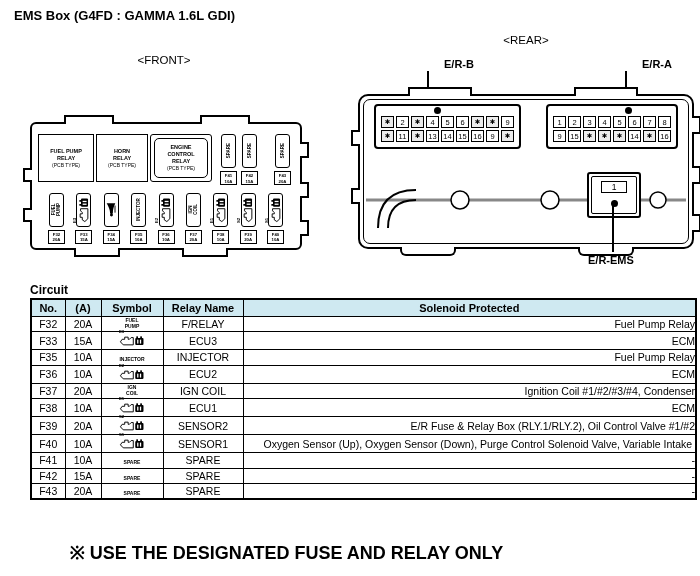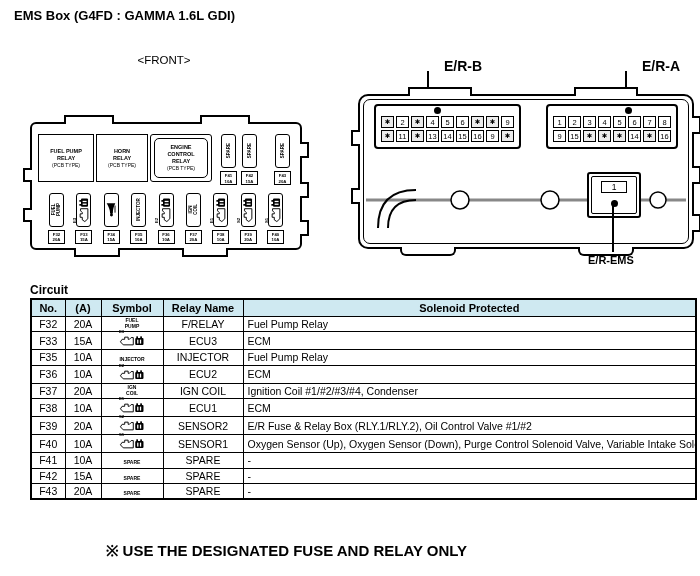"<REAR>" div.caption { html: none -> <div>&lt;REAR&gt;</div> }
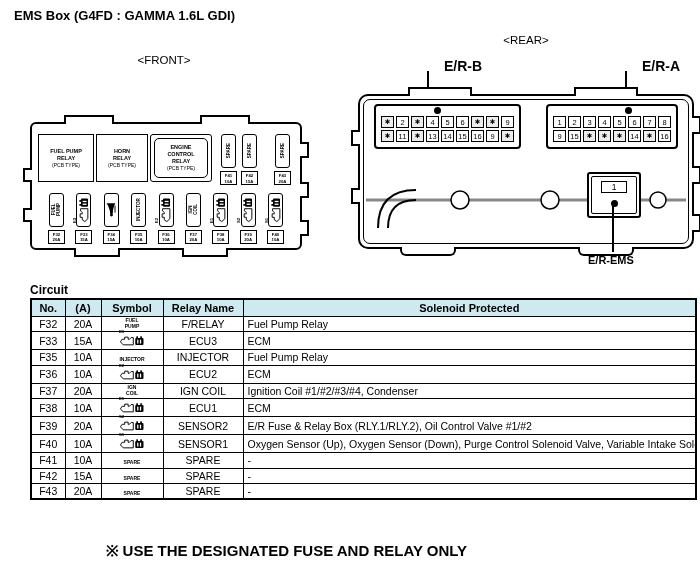"E/R-B" .conn-label { font-size: 14px -> 11px }
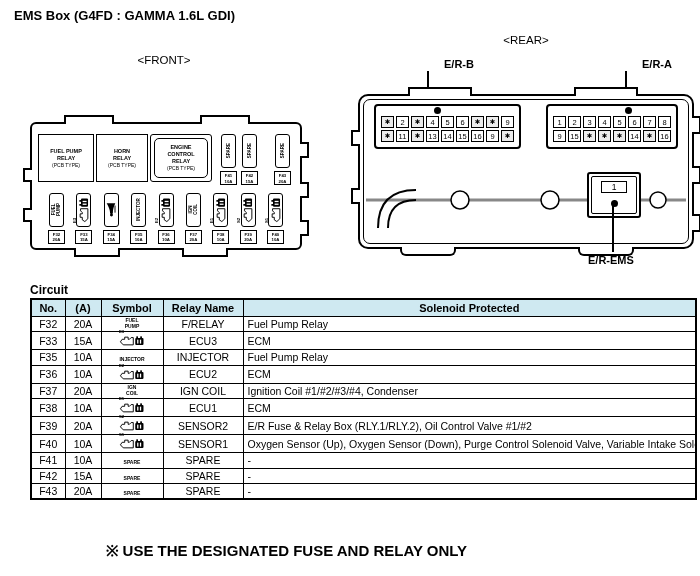"Fuel Pump Relay" td.c-circuit { padding-left: 4px -> 20px; text-align: left -> right }
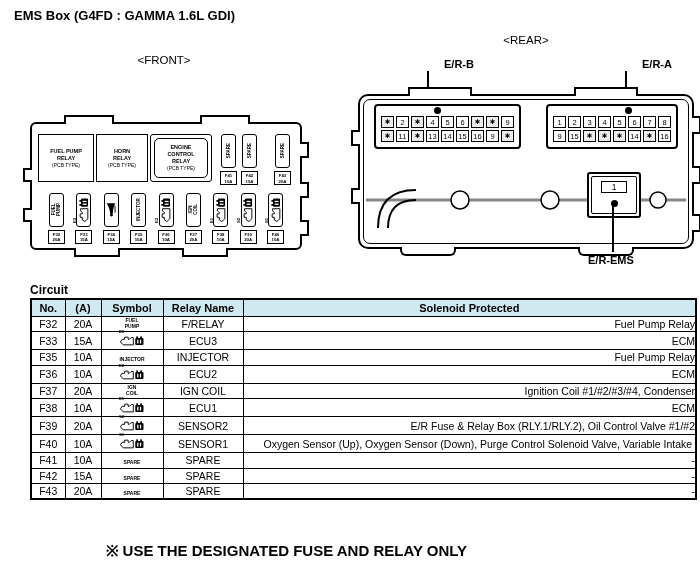"※ USE THE DESIGNATED FUSE" .footer { font-size: 15px -> 18px }
